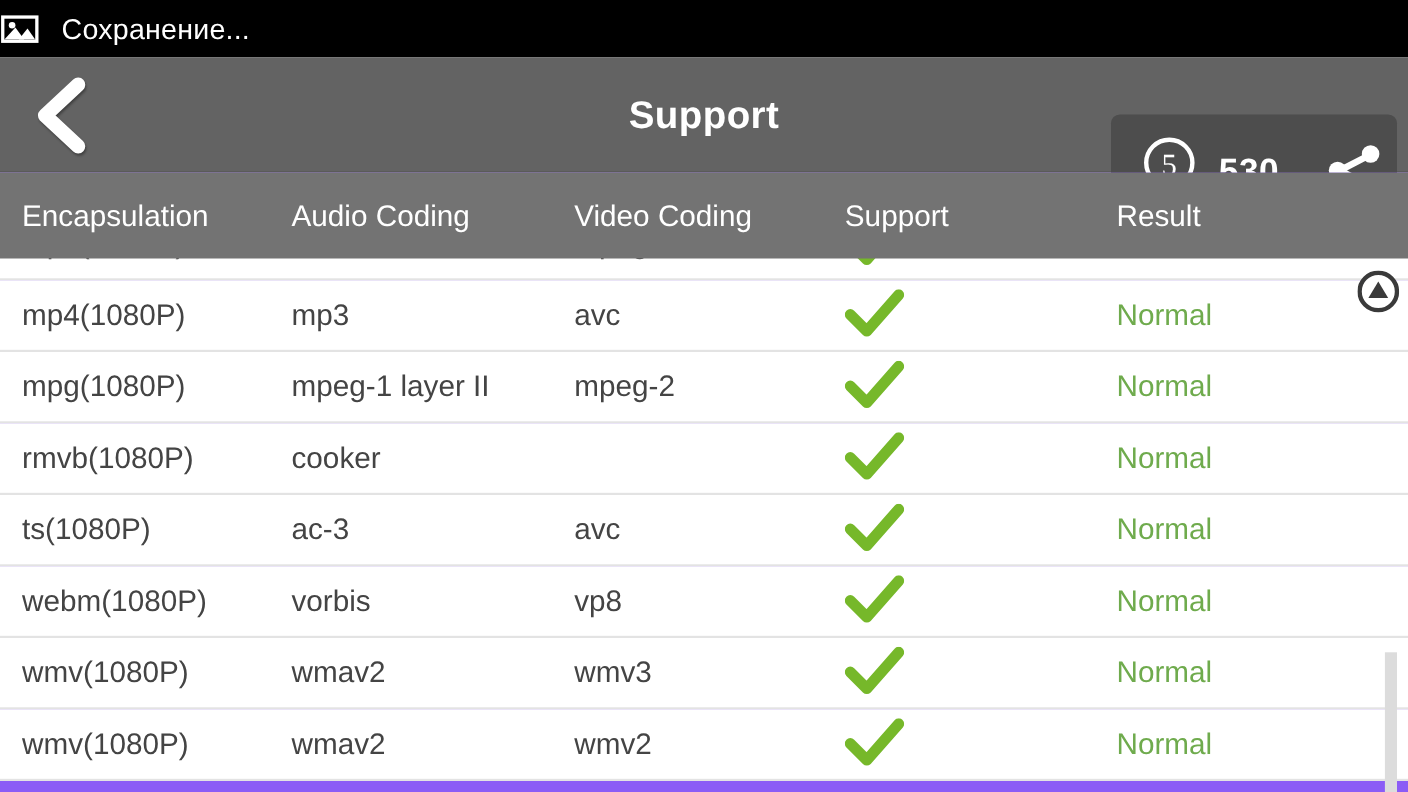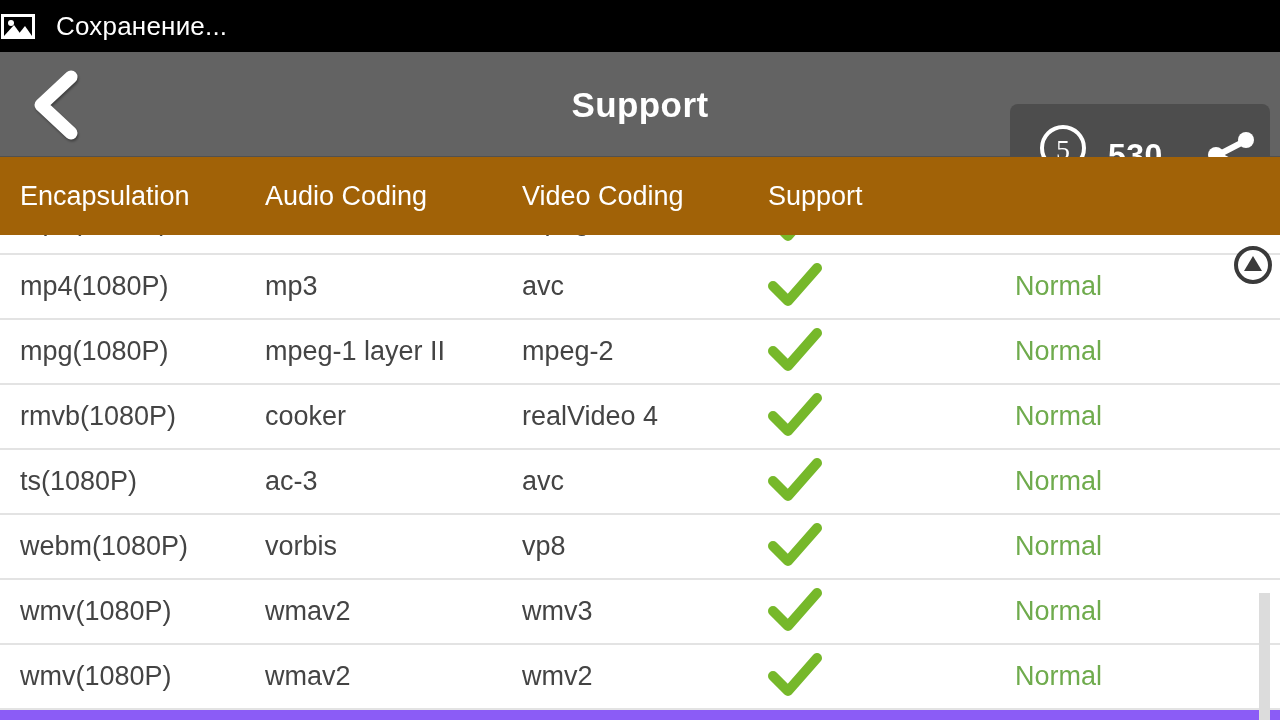"Encapsulation" #table-header { background: #a16207 -> #737373 }
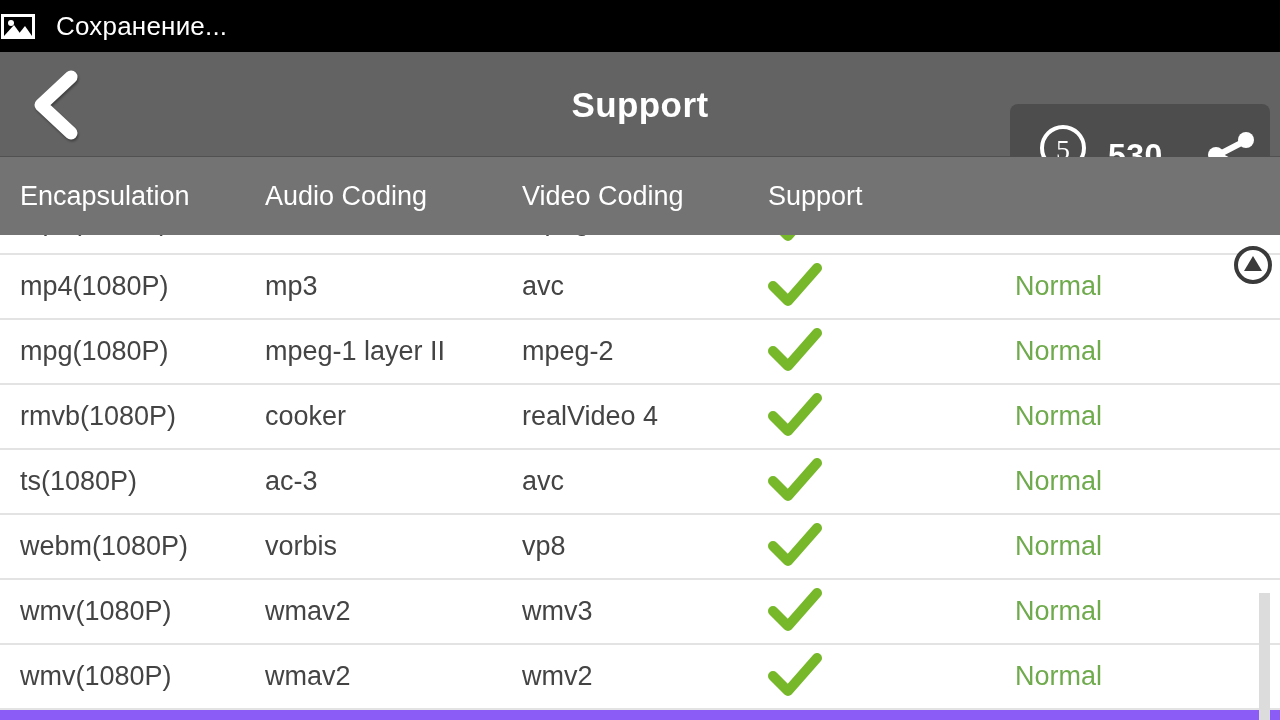"Result" div.th { html: none -> <div>Result</div> }
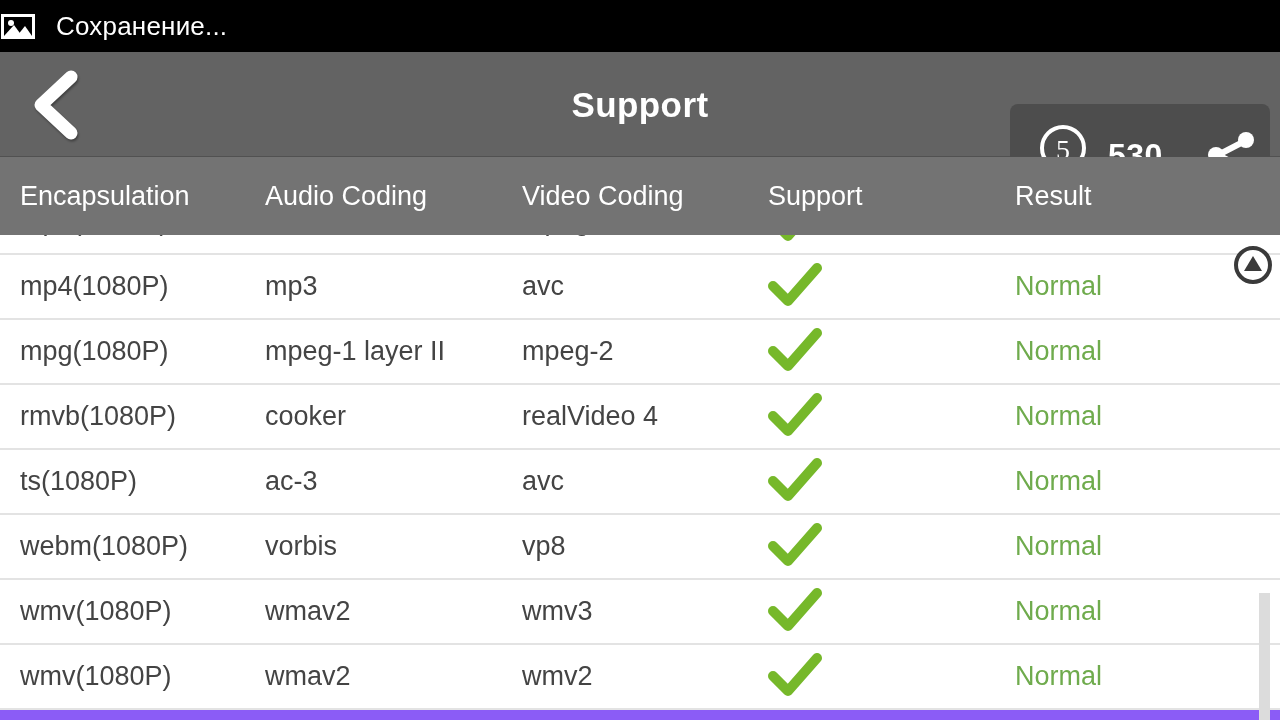"realVideo 4" div.cell { html: <div>realVideo 4</div> -> none }
